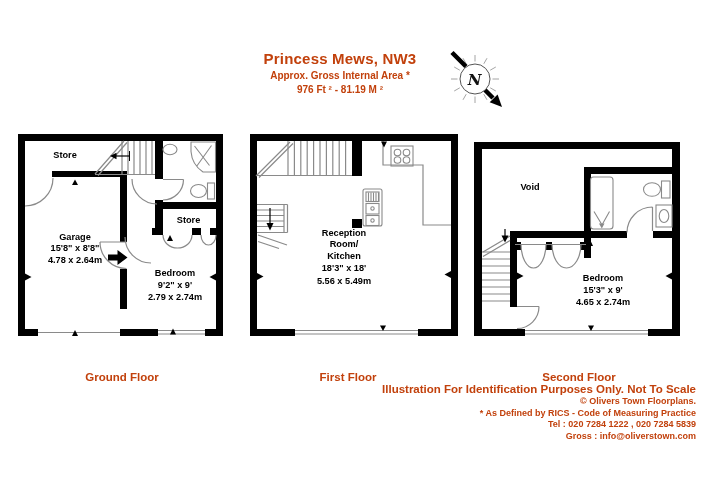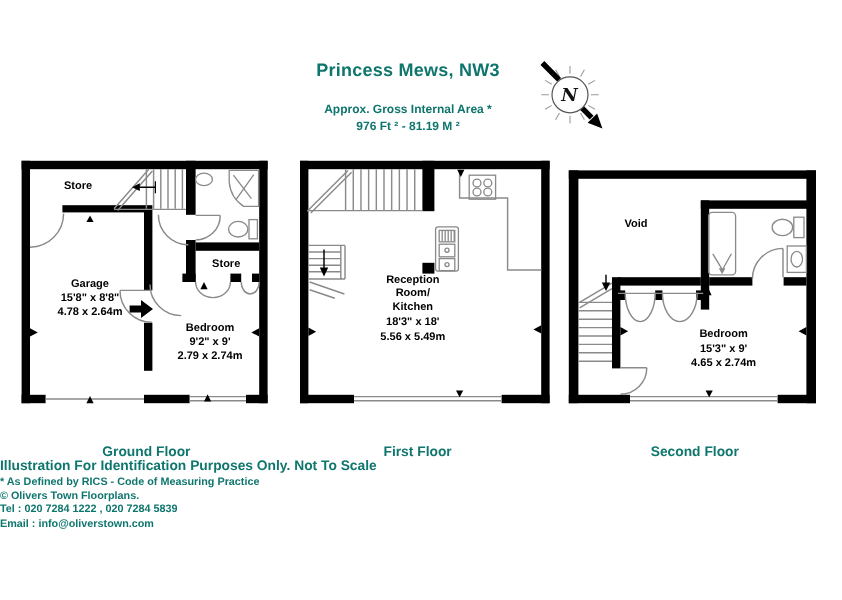"Princess Mews, NW3" .page { color: #0f766e -> #c2410c }
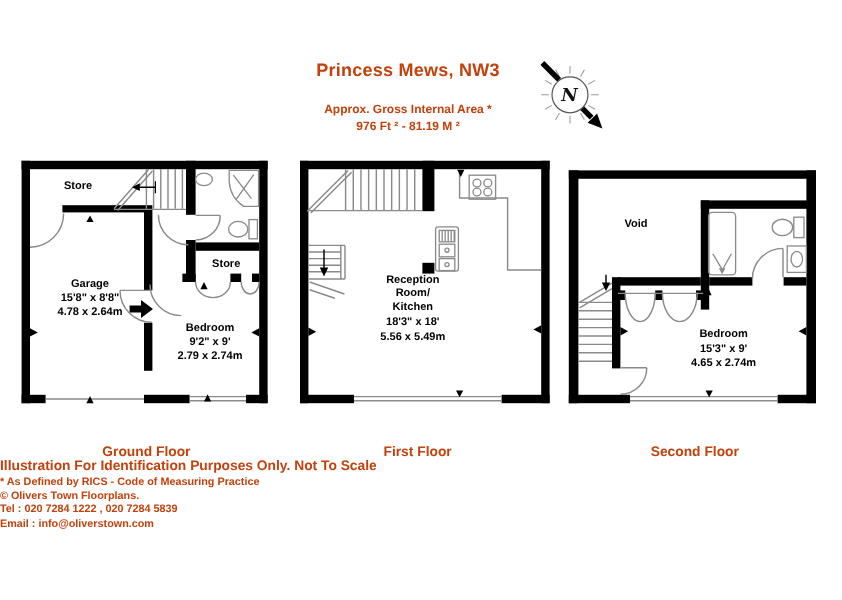"Approx. Gross Internal Area *" .hdr .t2 { margin-top: 19px -> 3px }
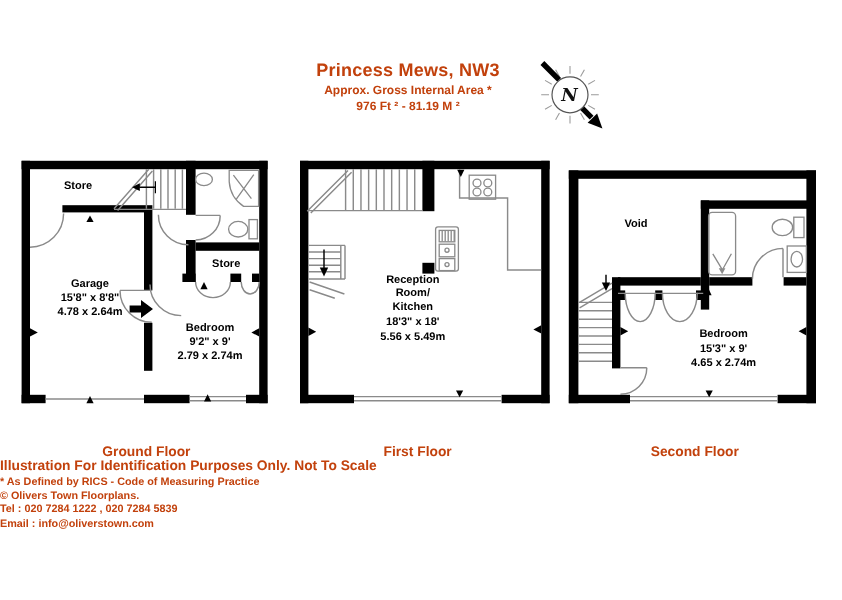"Illustration For Identification Purposes" .ftr { text-align: left -> right }
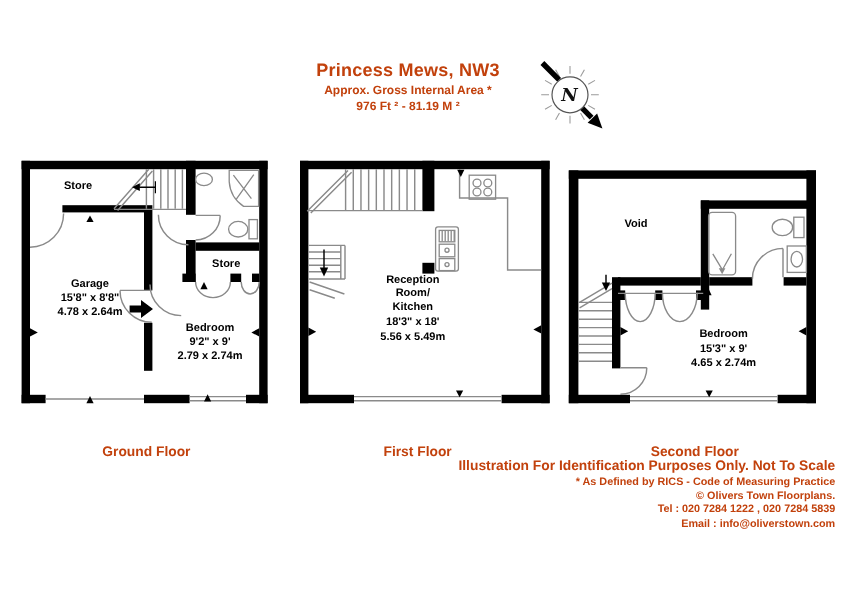"* As Defined by RICS" div.f2 { order: before "© Olivers Town Floorplans." -> after "© Olivers Town Floorplans." }
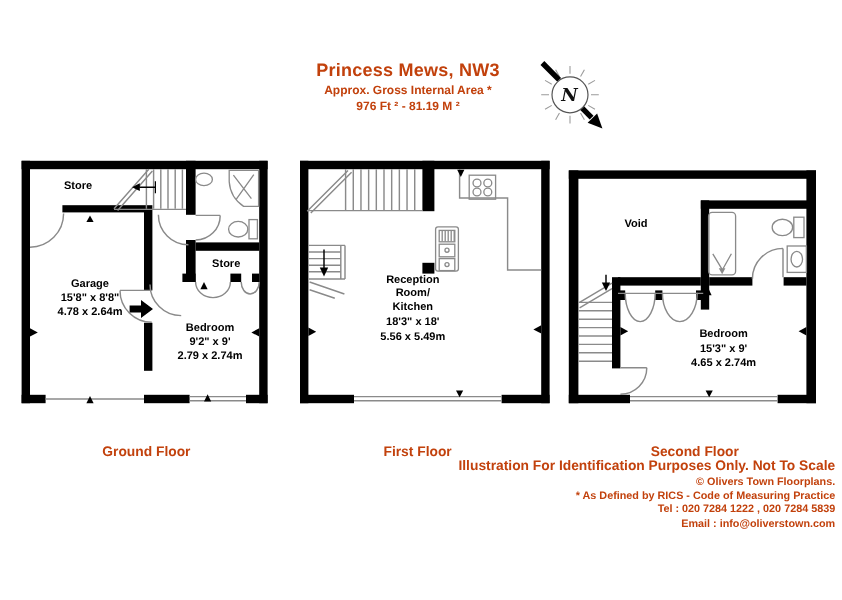"Email : info@oliverstown.com" div.f2 { text: Email -> Gross }
